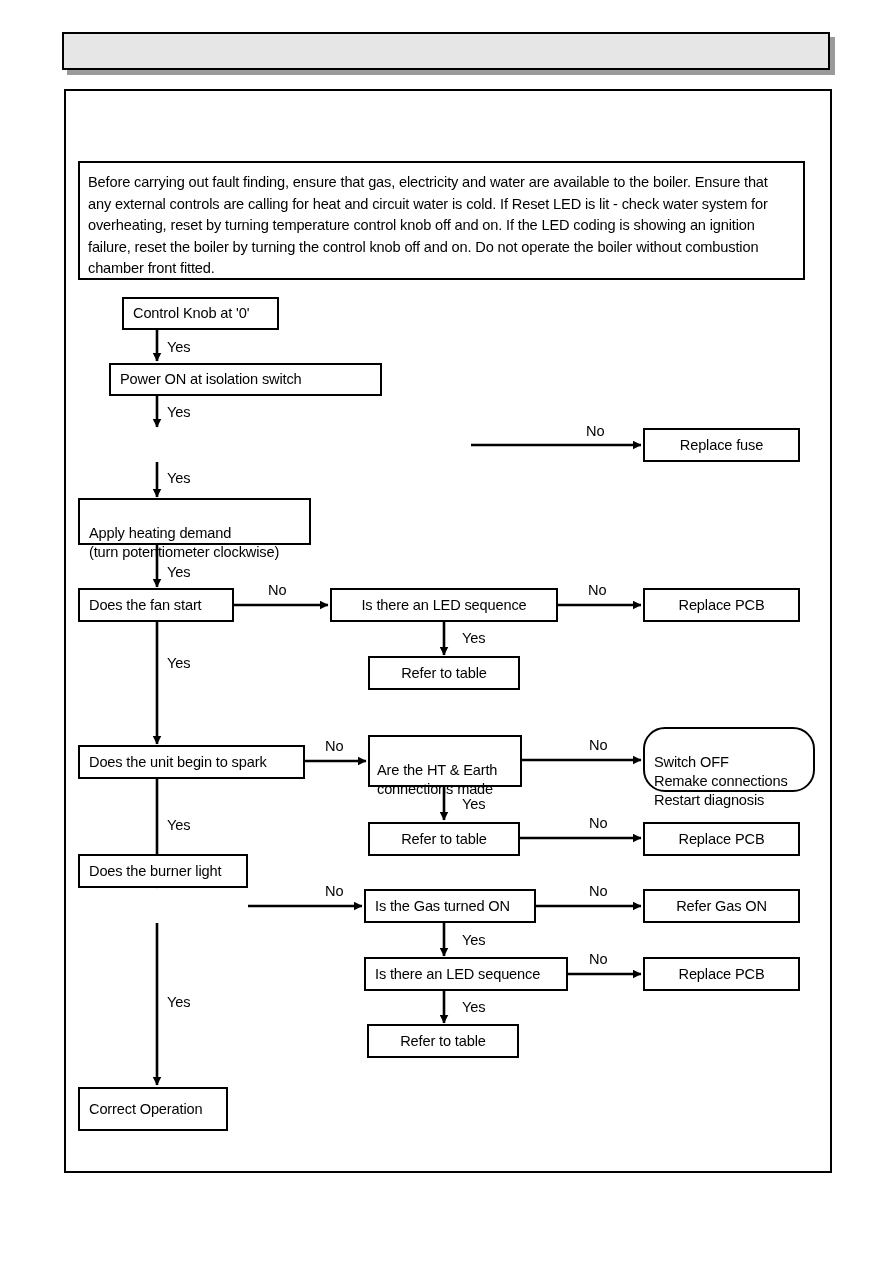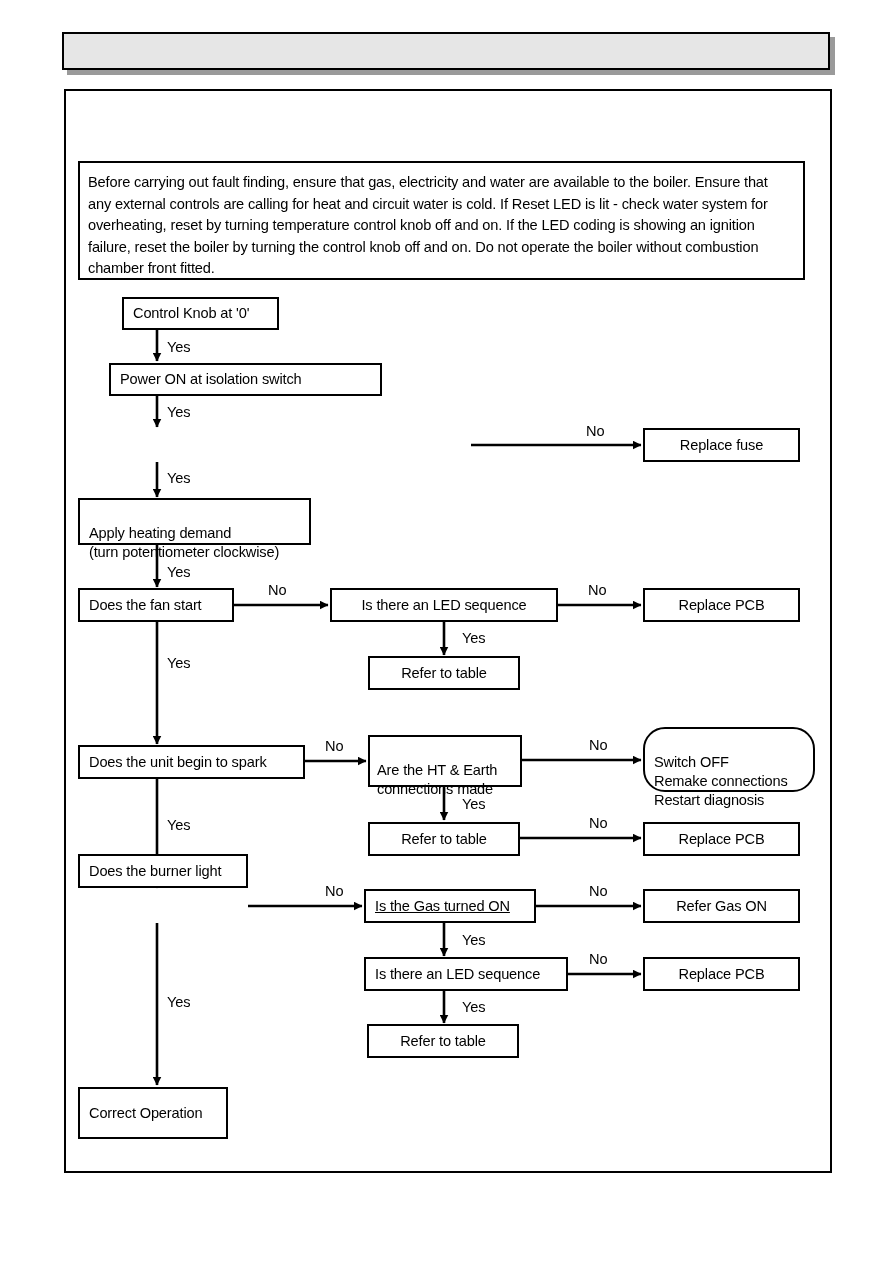"Is the Gas turned ON" div.node { text-decoration: underline -> none }
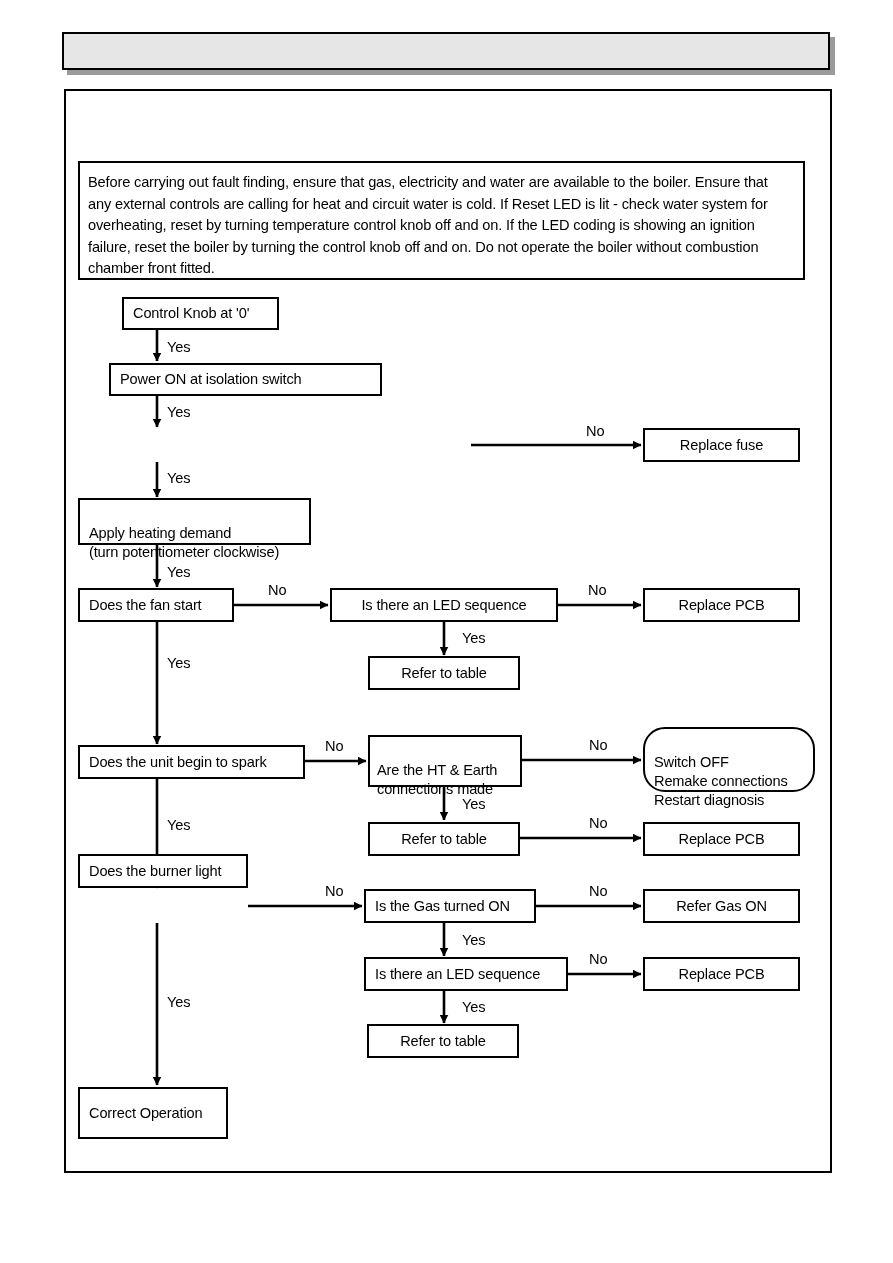"Correct Operation" div.node { height: 52px -> 44px }
